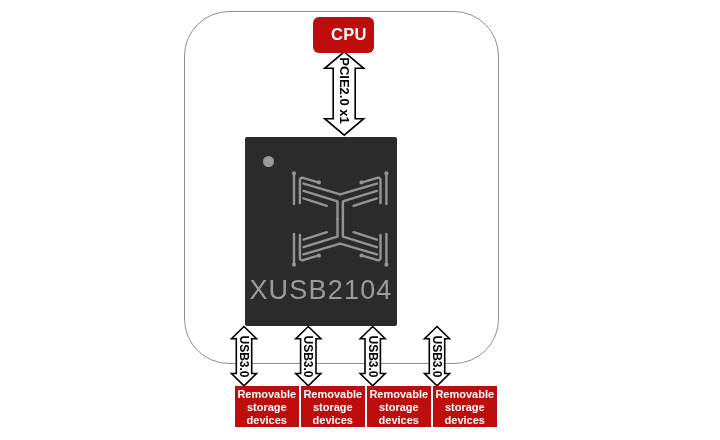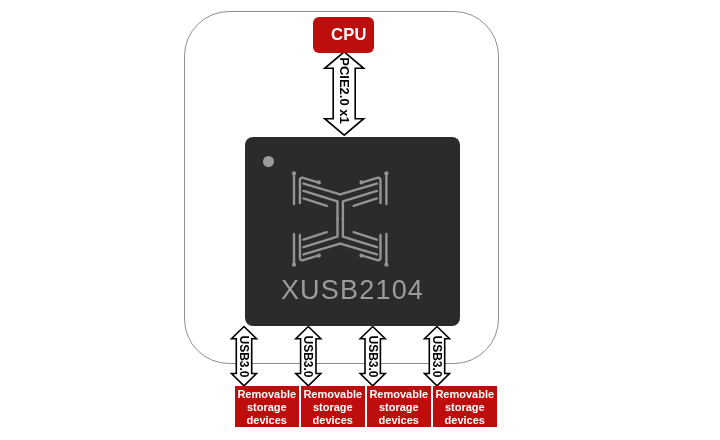"XUSB2104" #chip { border-radius: 8px -> 2px; width: 215px -> 152px }
